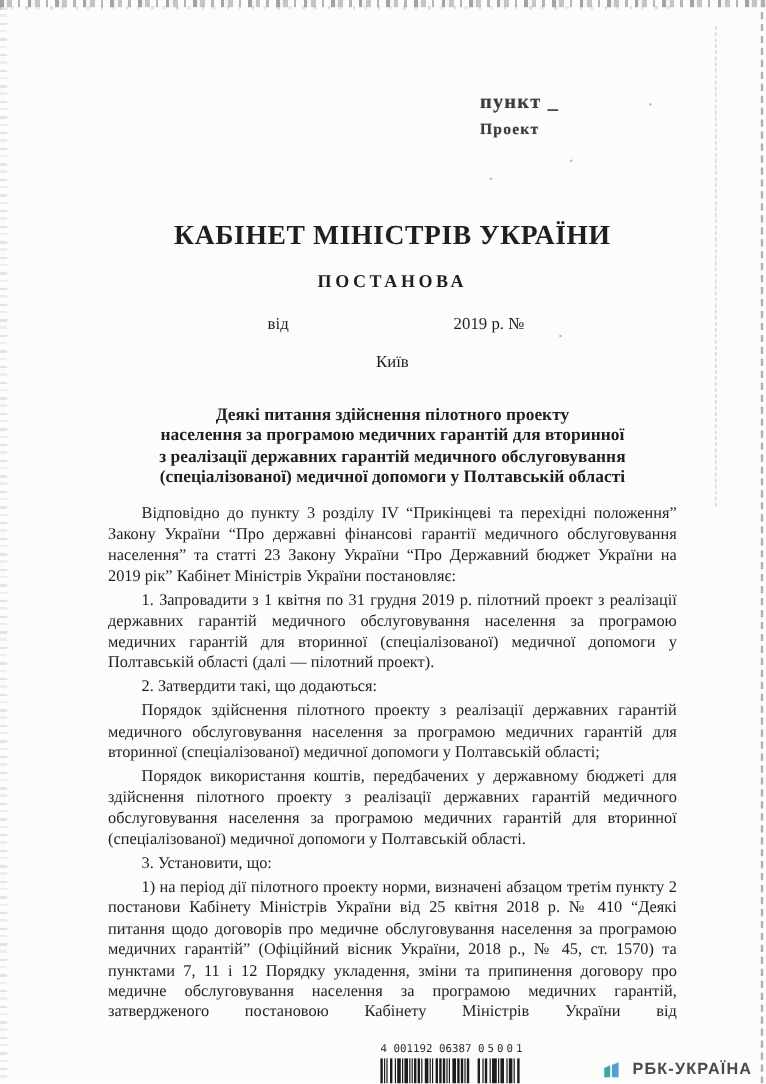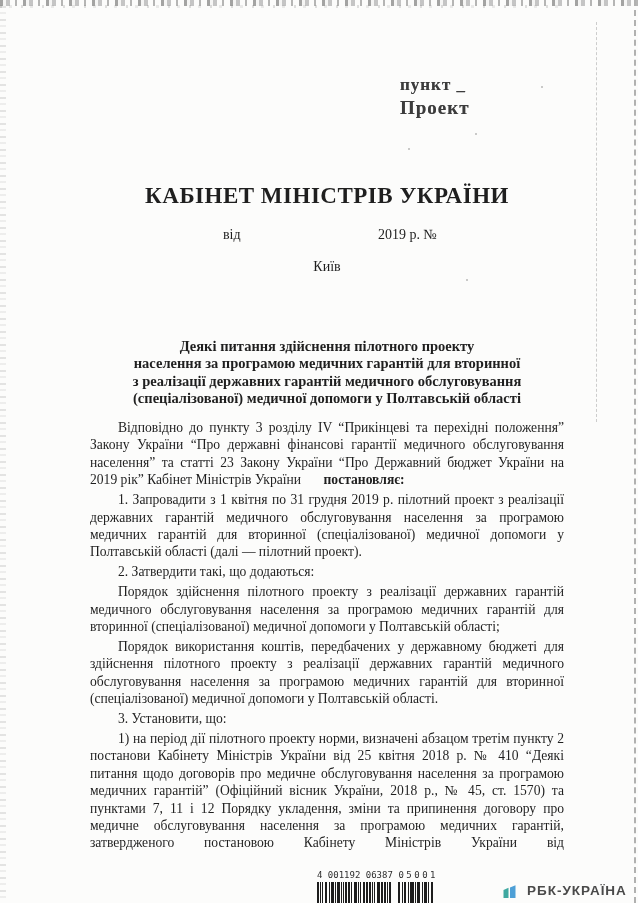"Проект" .stamp-l2 { font-size: 19px -> 13px }
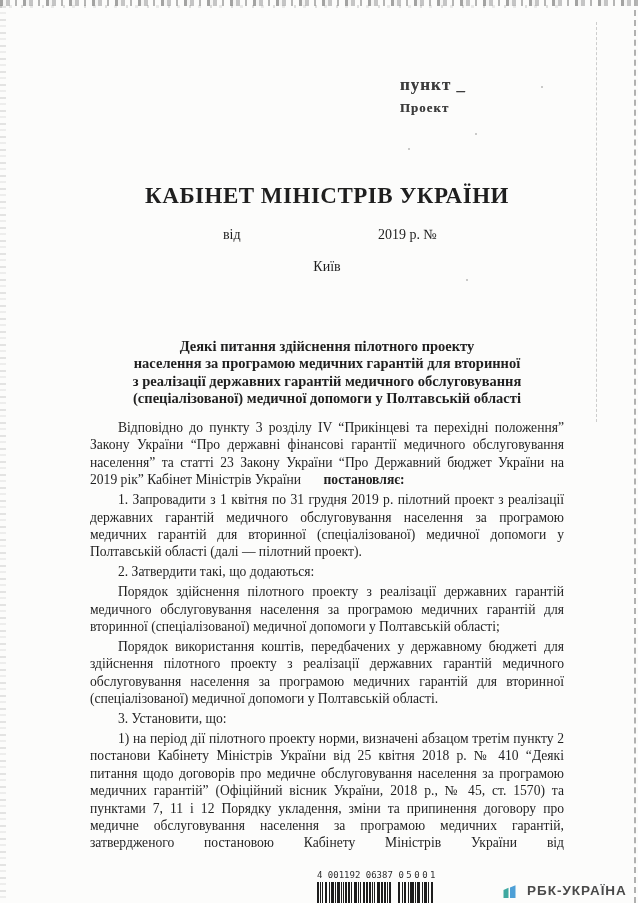"ПОСТАНОВА" div.doctype { html: none -> <div>ПОСТАНОВА</div> }
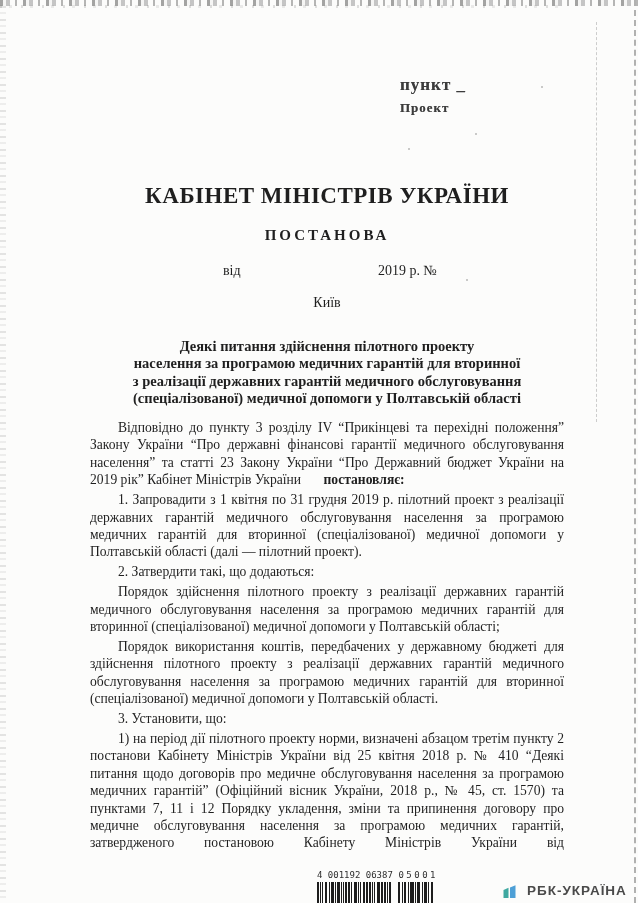"постановляє:" .bodytext b { font-weight: bold -> normal; margin-left: 19px -> none }
